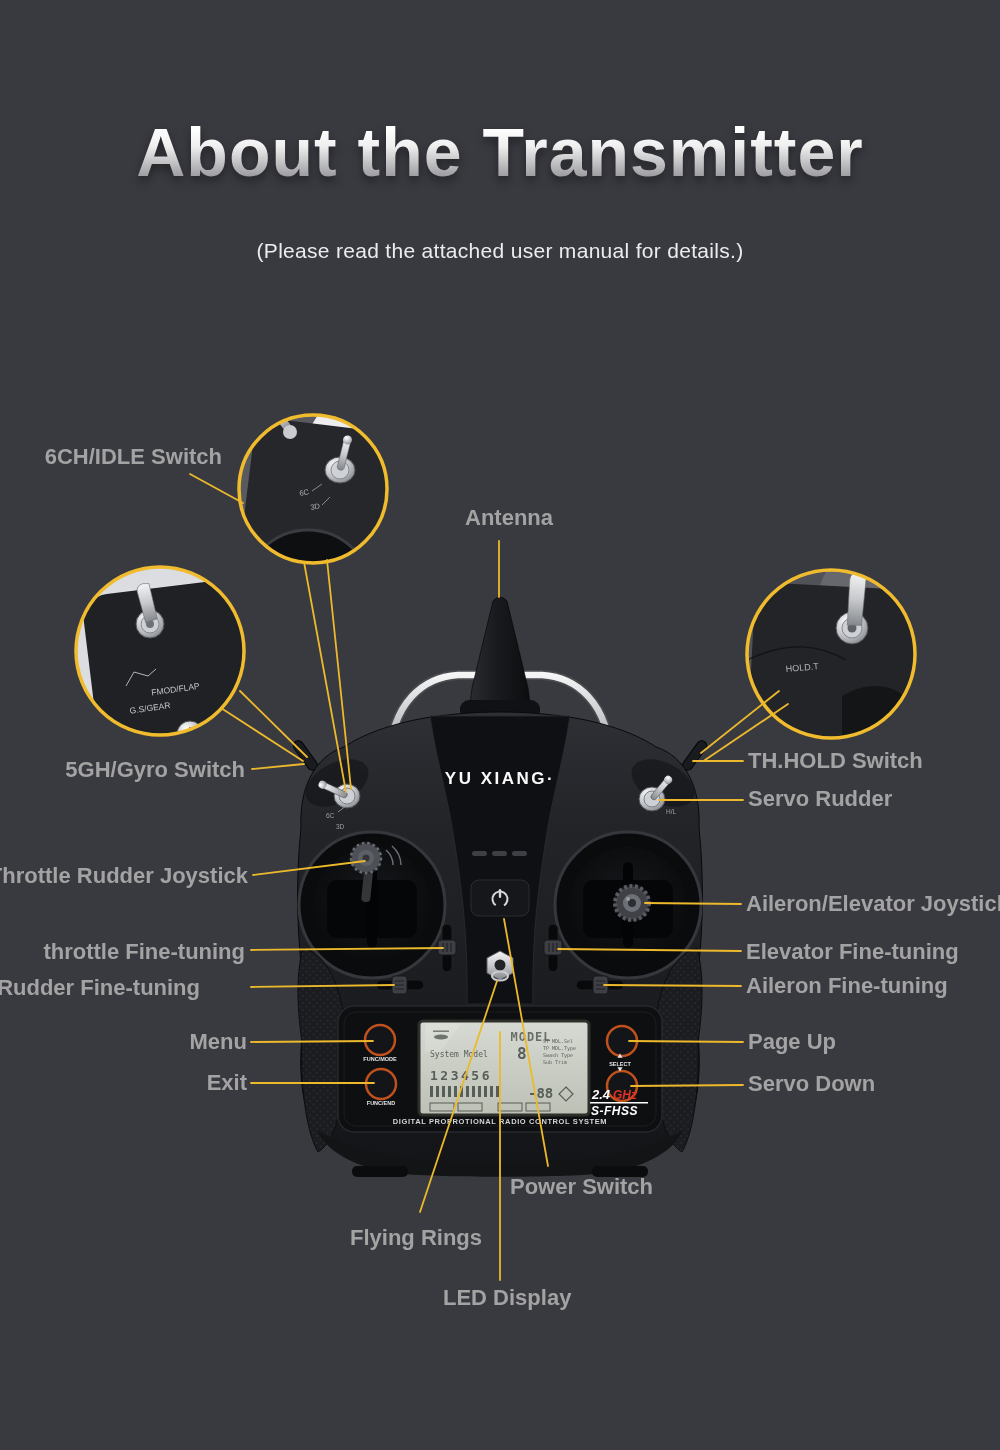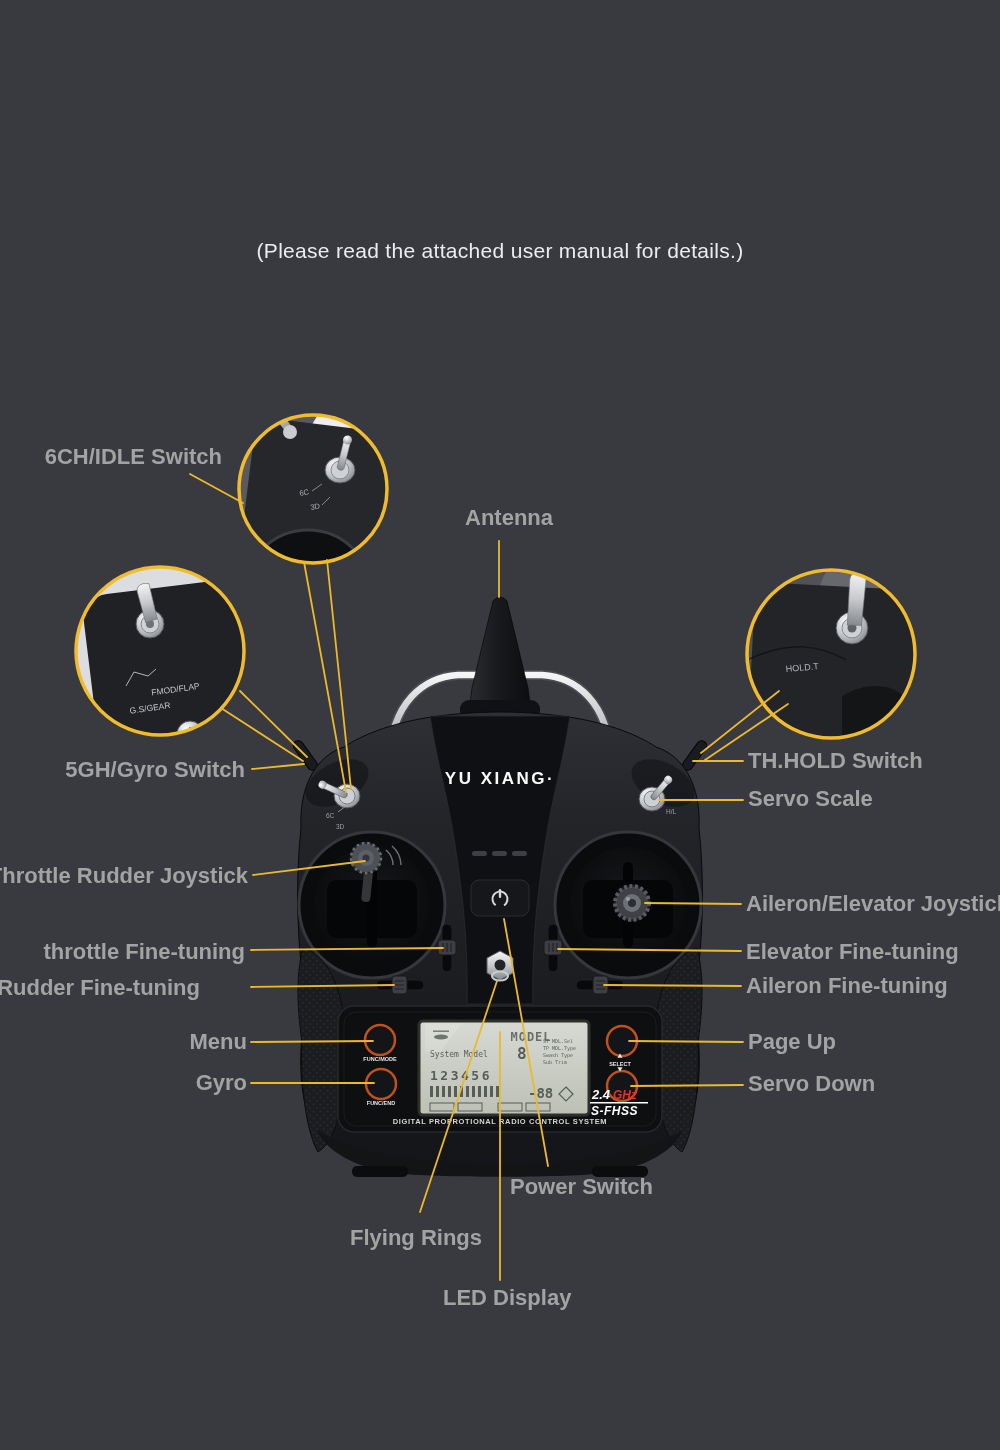"About the Transmitter" div.title { html: none -> <div>About the Transmitter</div> }
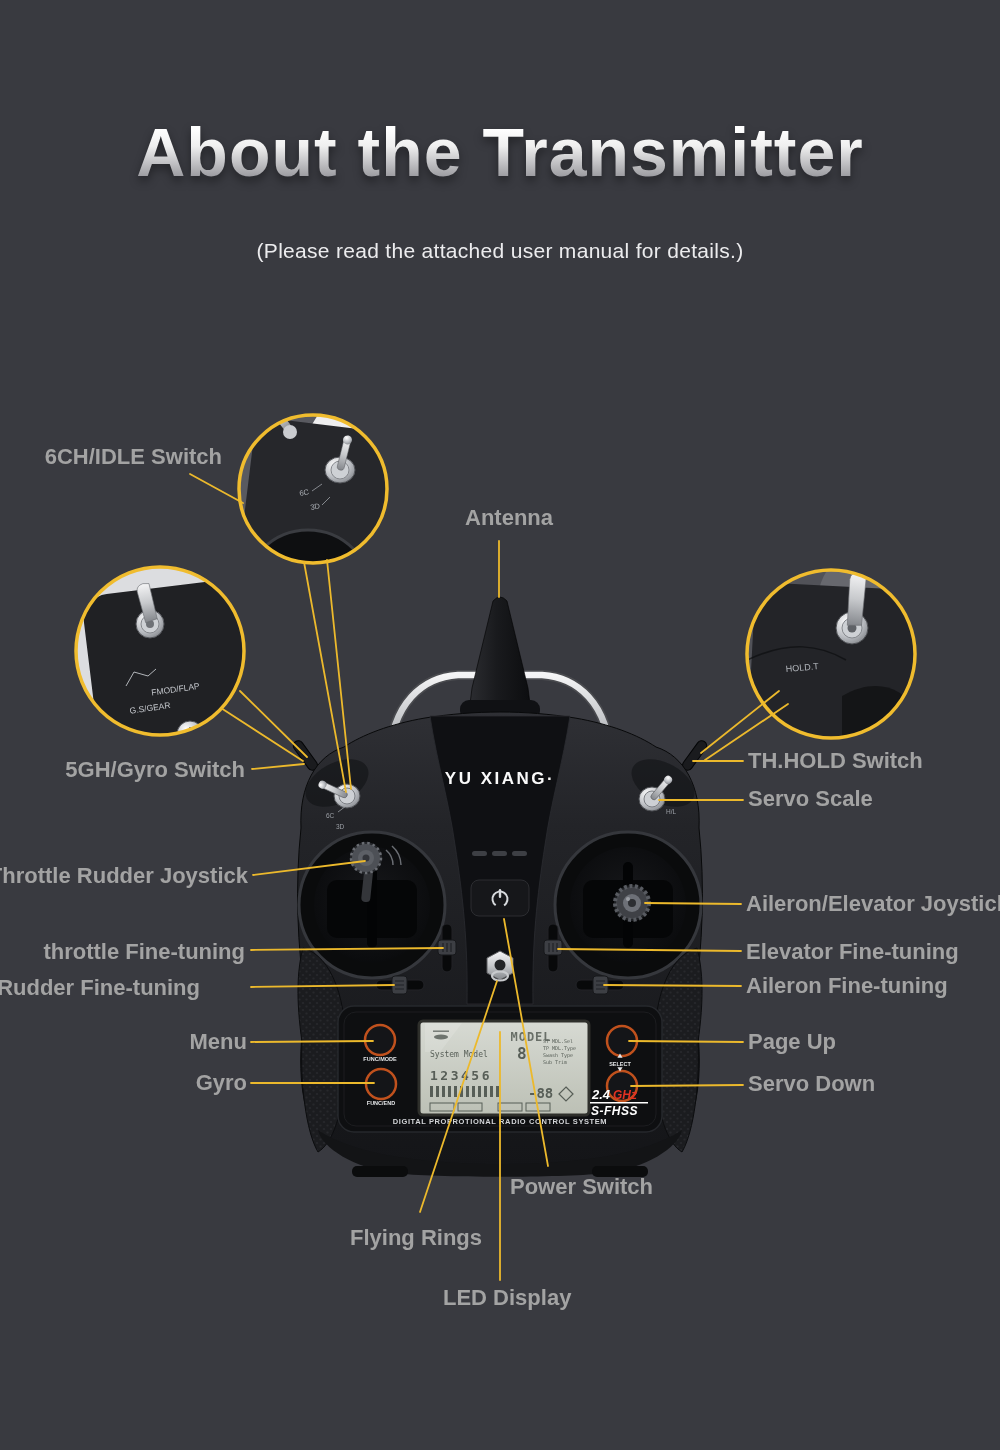"Servo Scale" div.lbl { text: Scale -> Rudder }
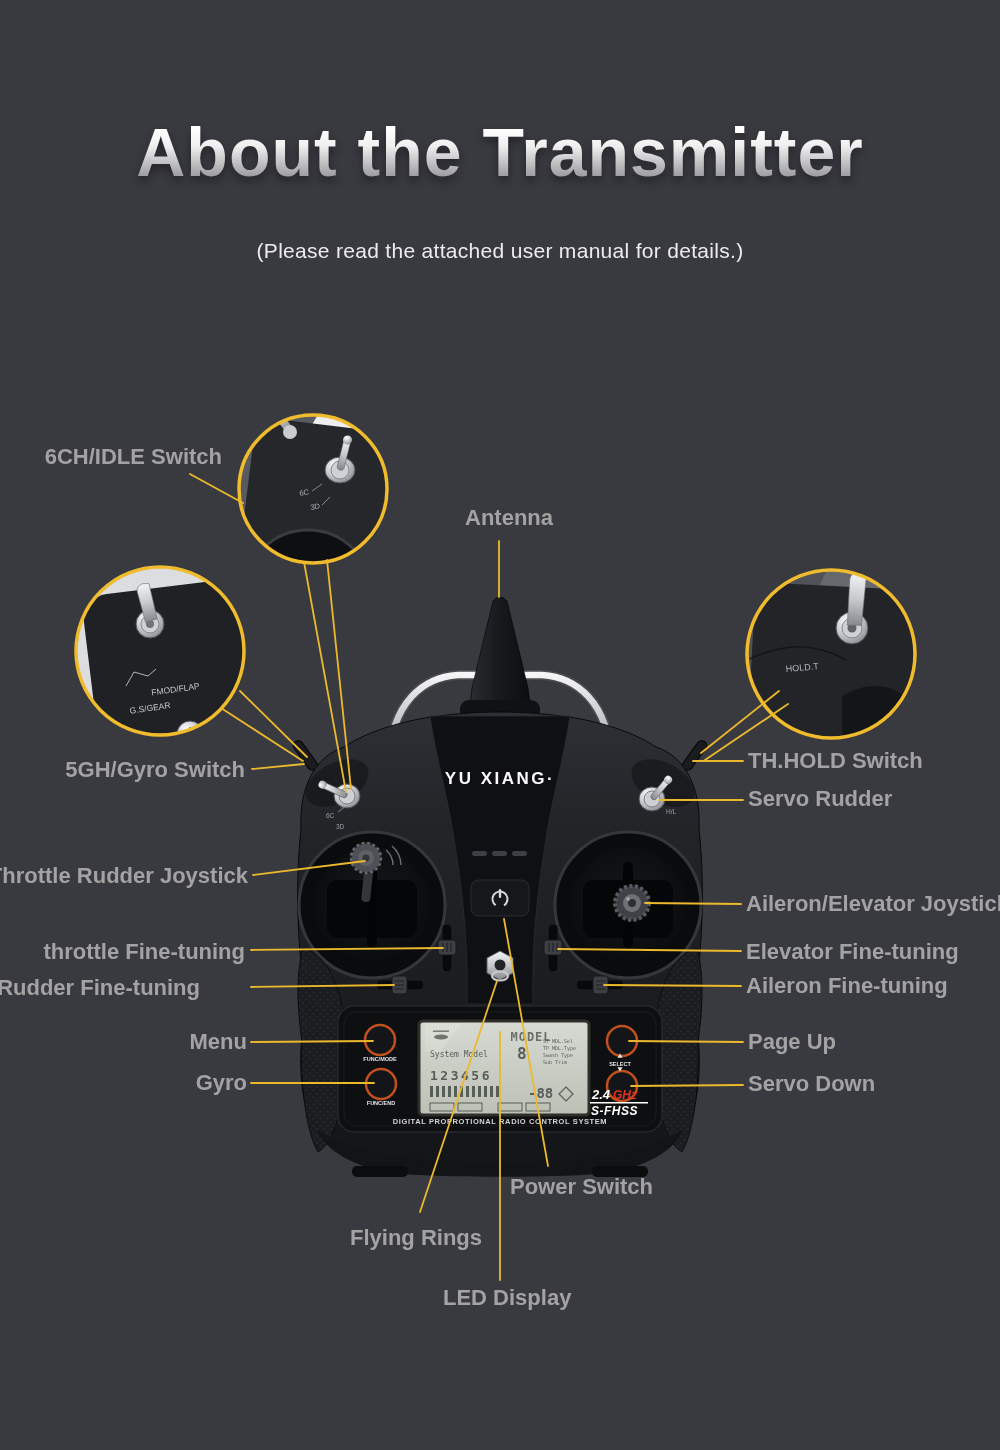"Gyro" div.lbl { text: Gyro -> Exit }
